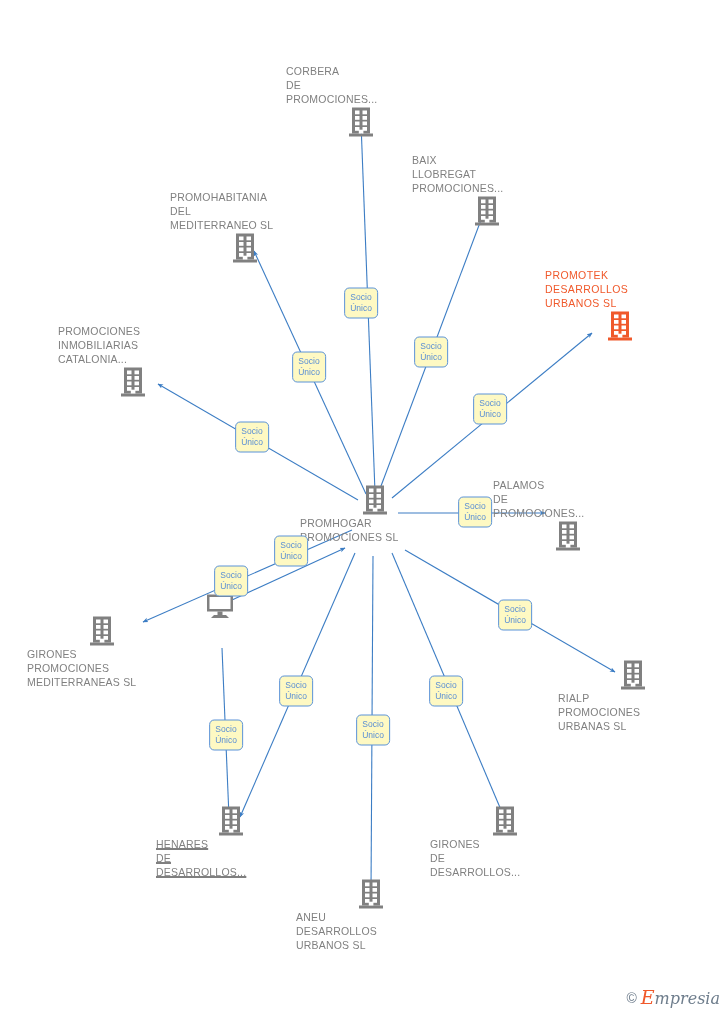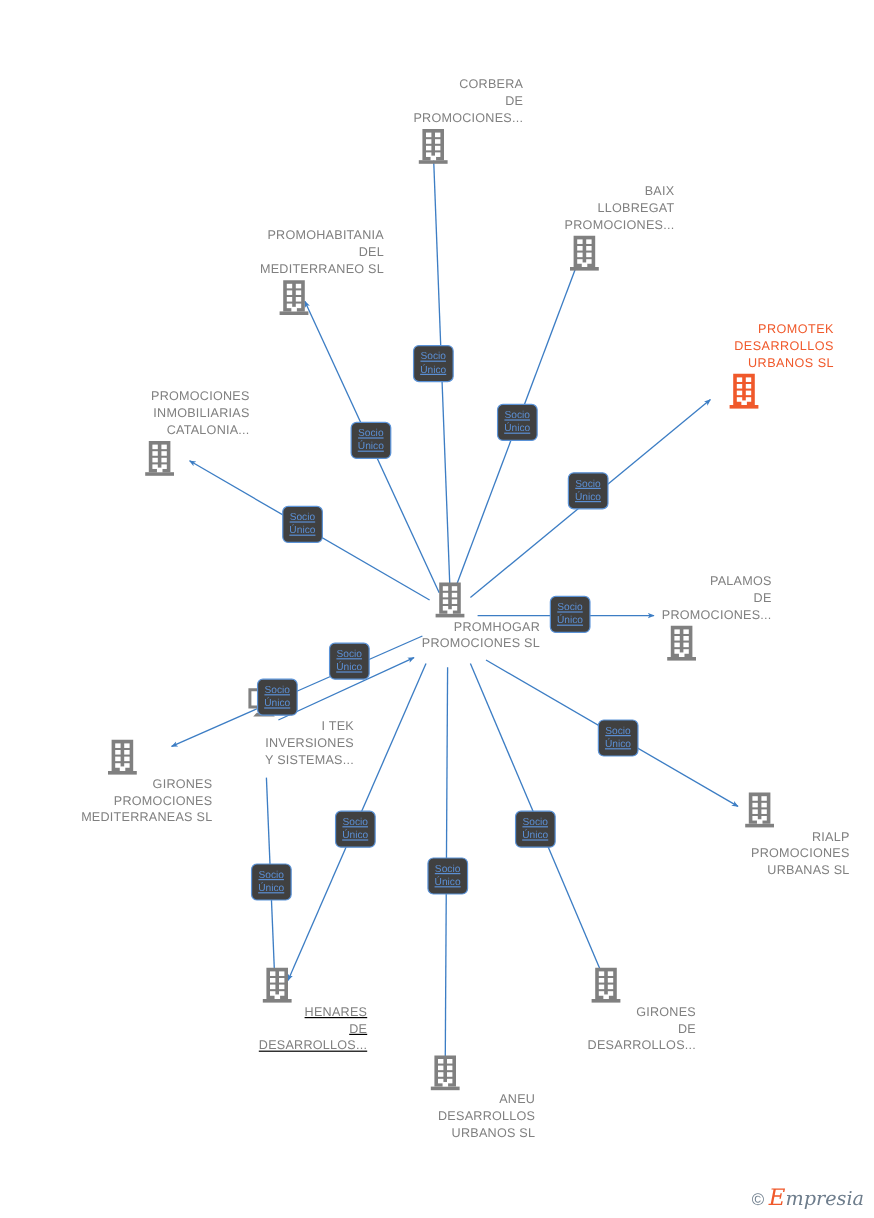"CORBERA" .node { text-align: right -> left }
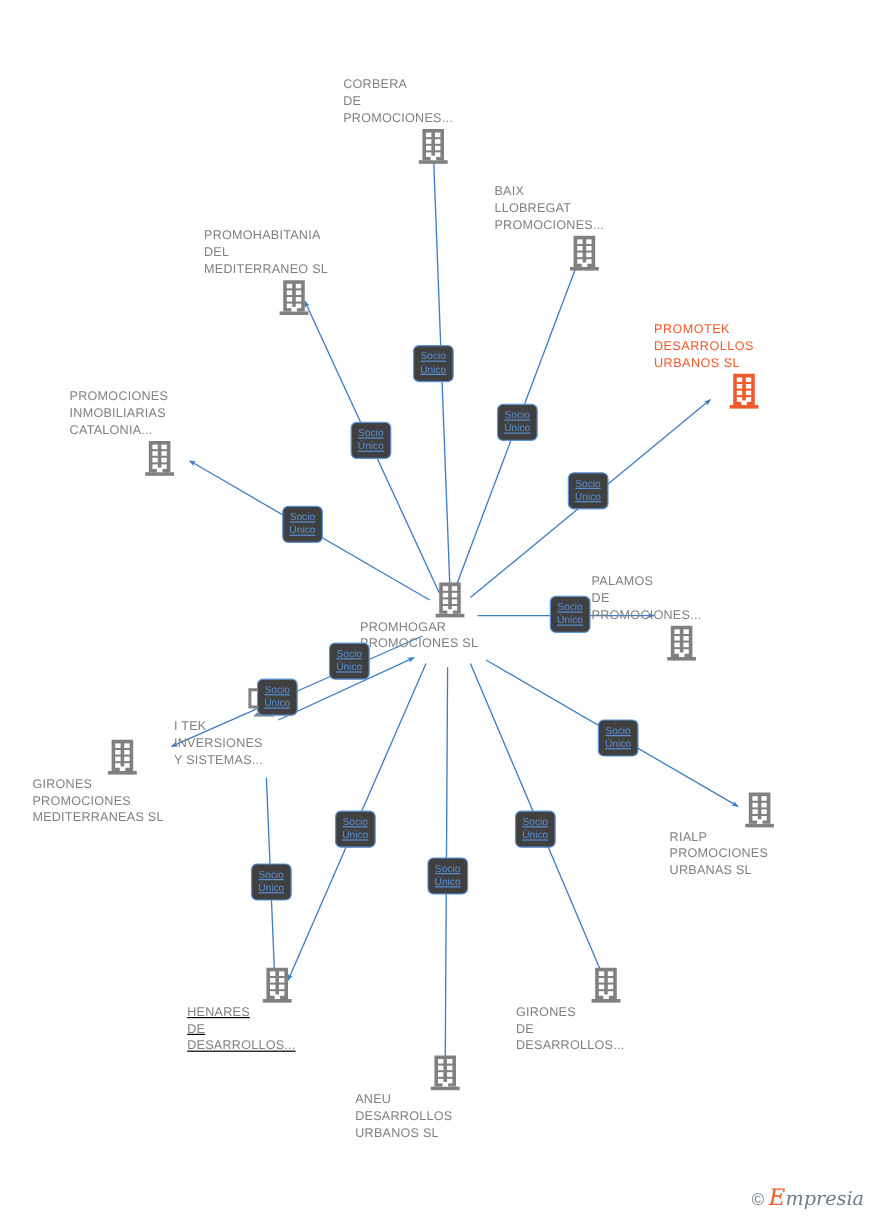"Socio" .edge-label { background: #404040 -> #fef9c3; text-decoration: underline -> none }
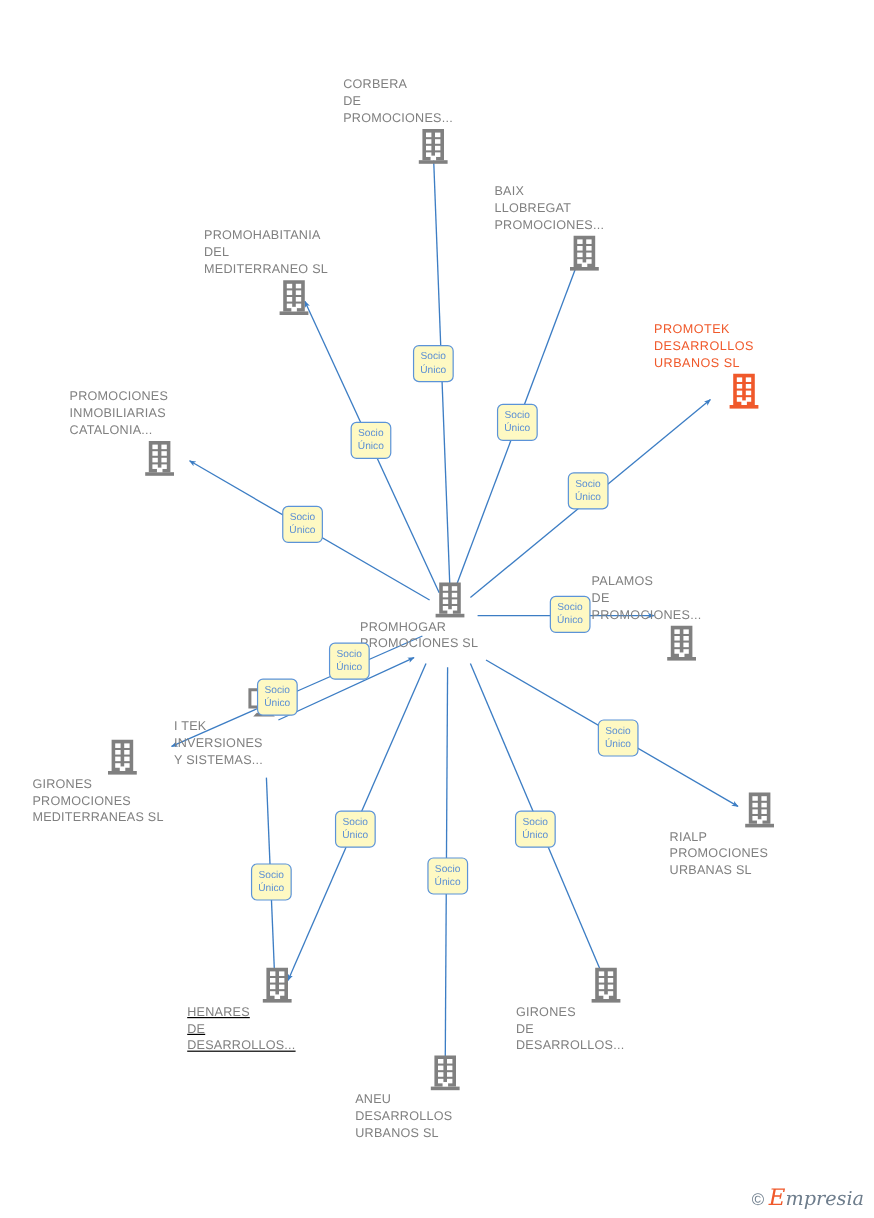"I TEK" div.label { html: <div>I TEK INVERSIONES Y SISTEMAS...</div> -> none }
